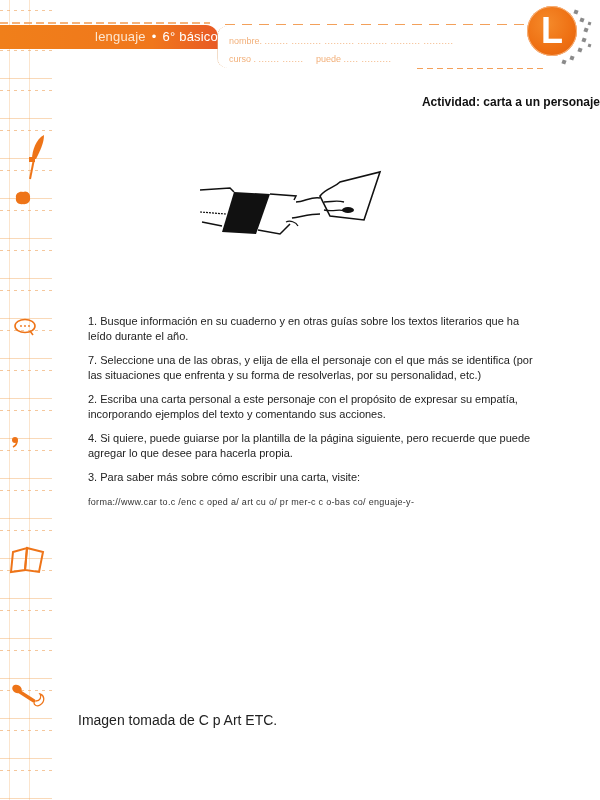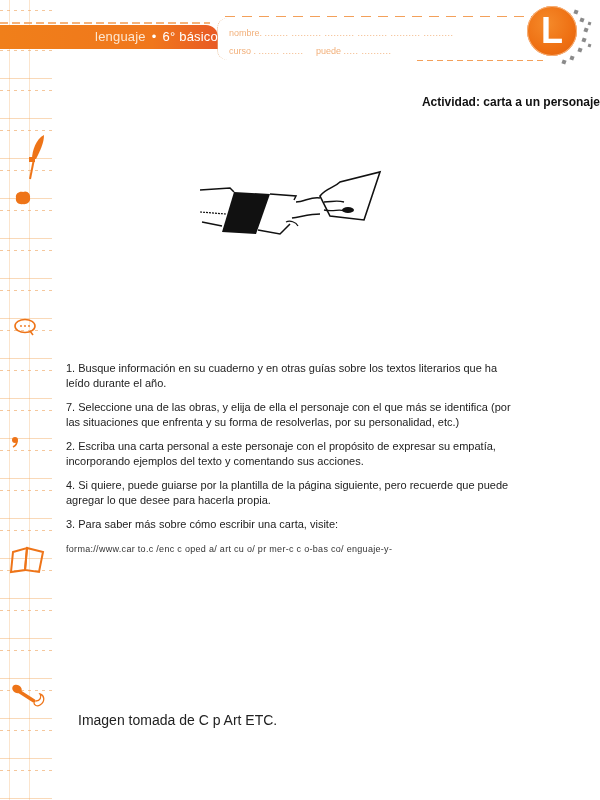"nombre. ........ .......... .........." .form-box { top: 16px -> 24px }
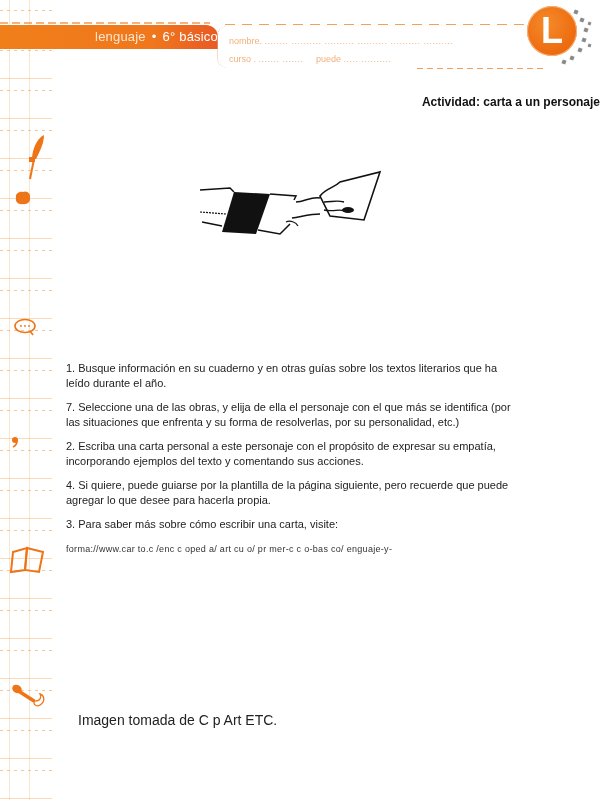"1. Busque información en su" .content { left: 66px -> 88px; margin-top: 47px -> none }
